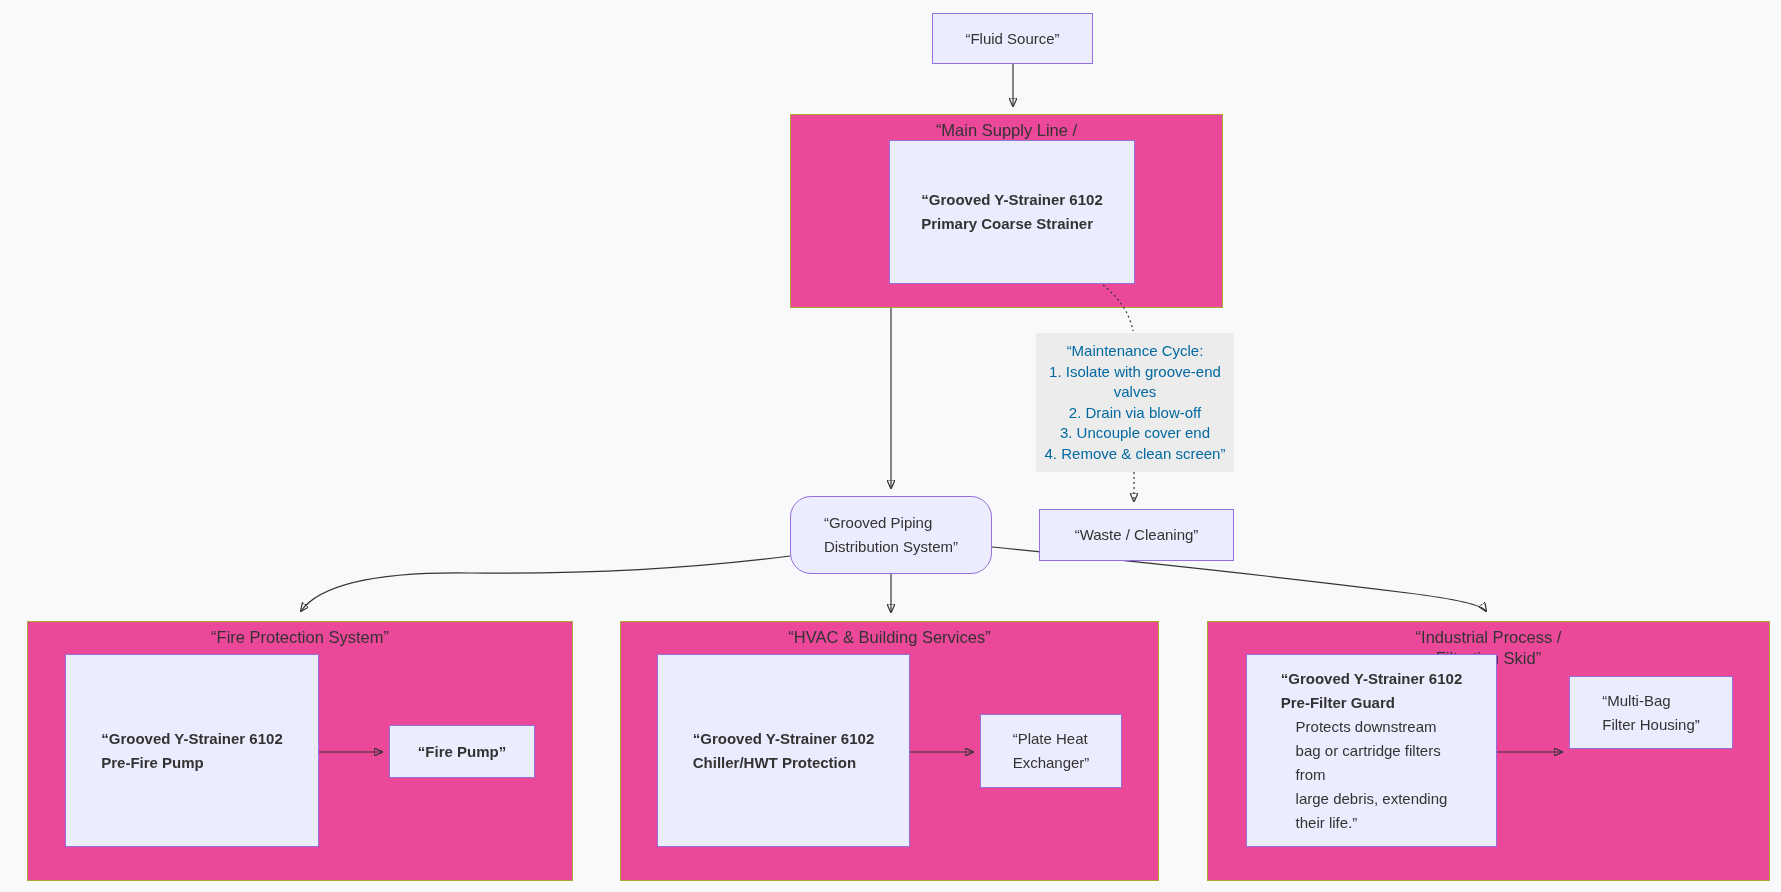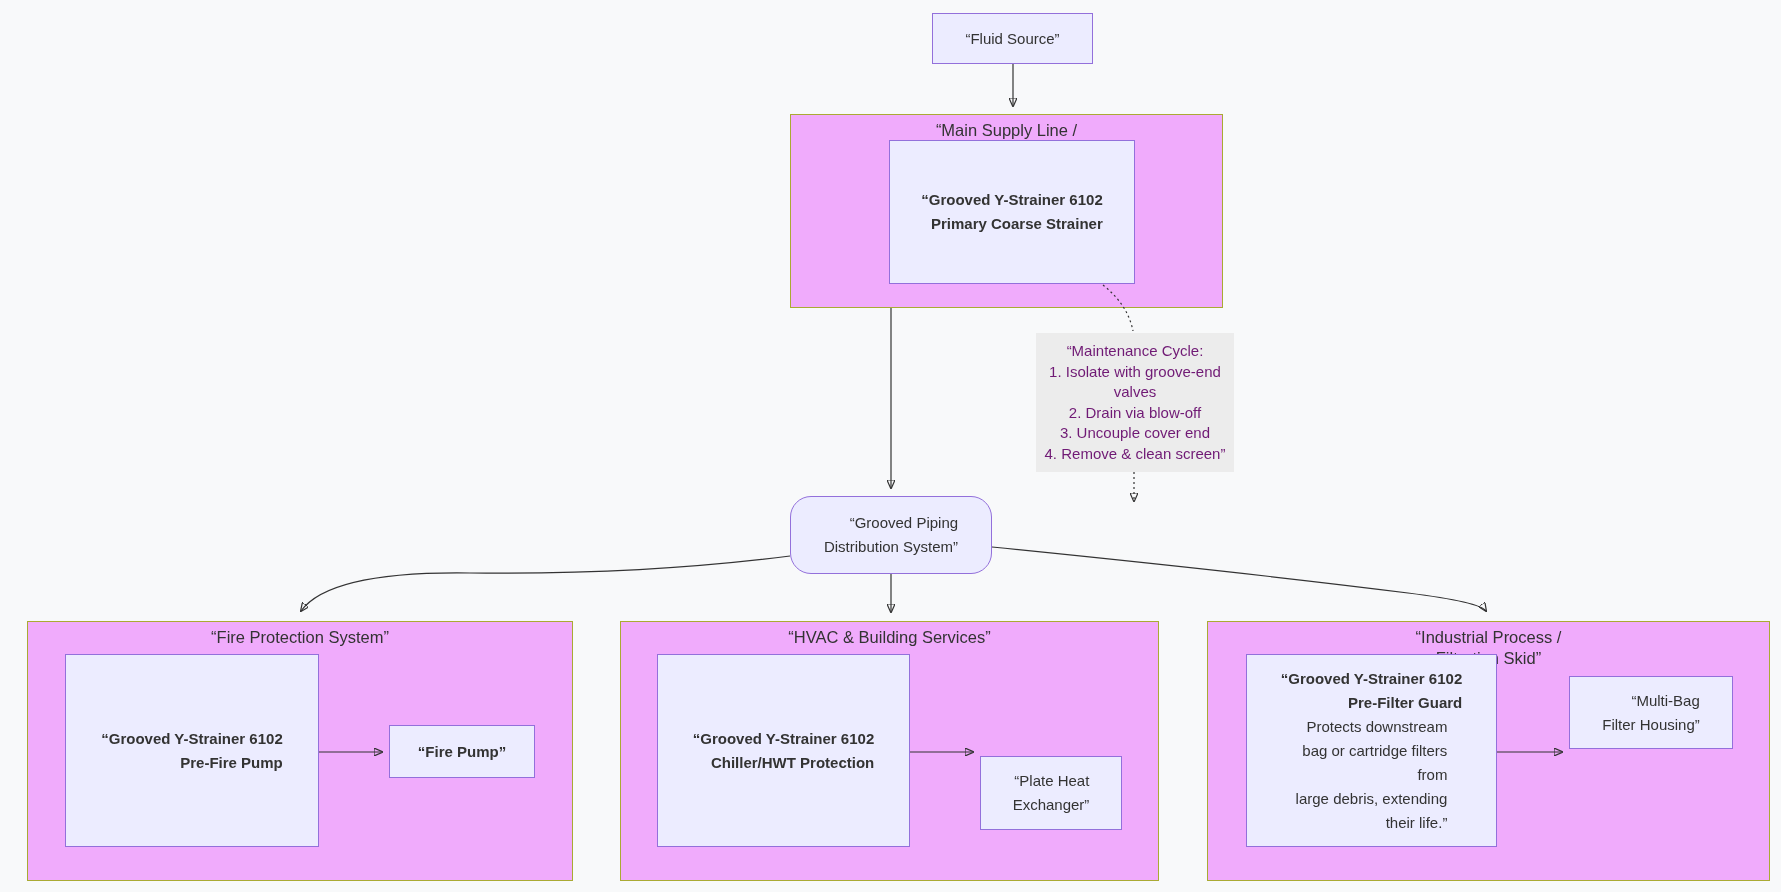"“Fluid Source”" .node { text-align: right -> left }
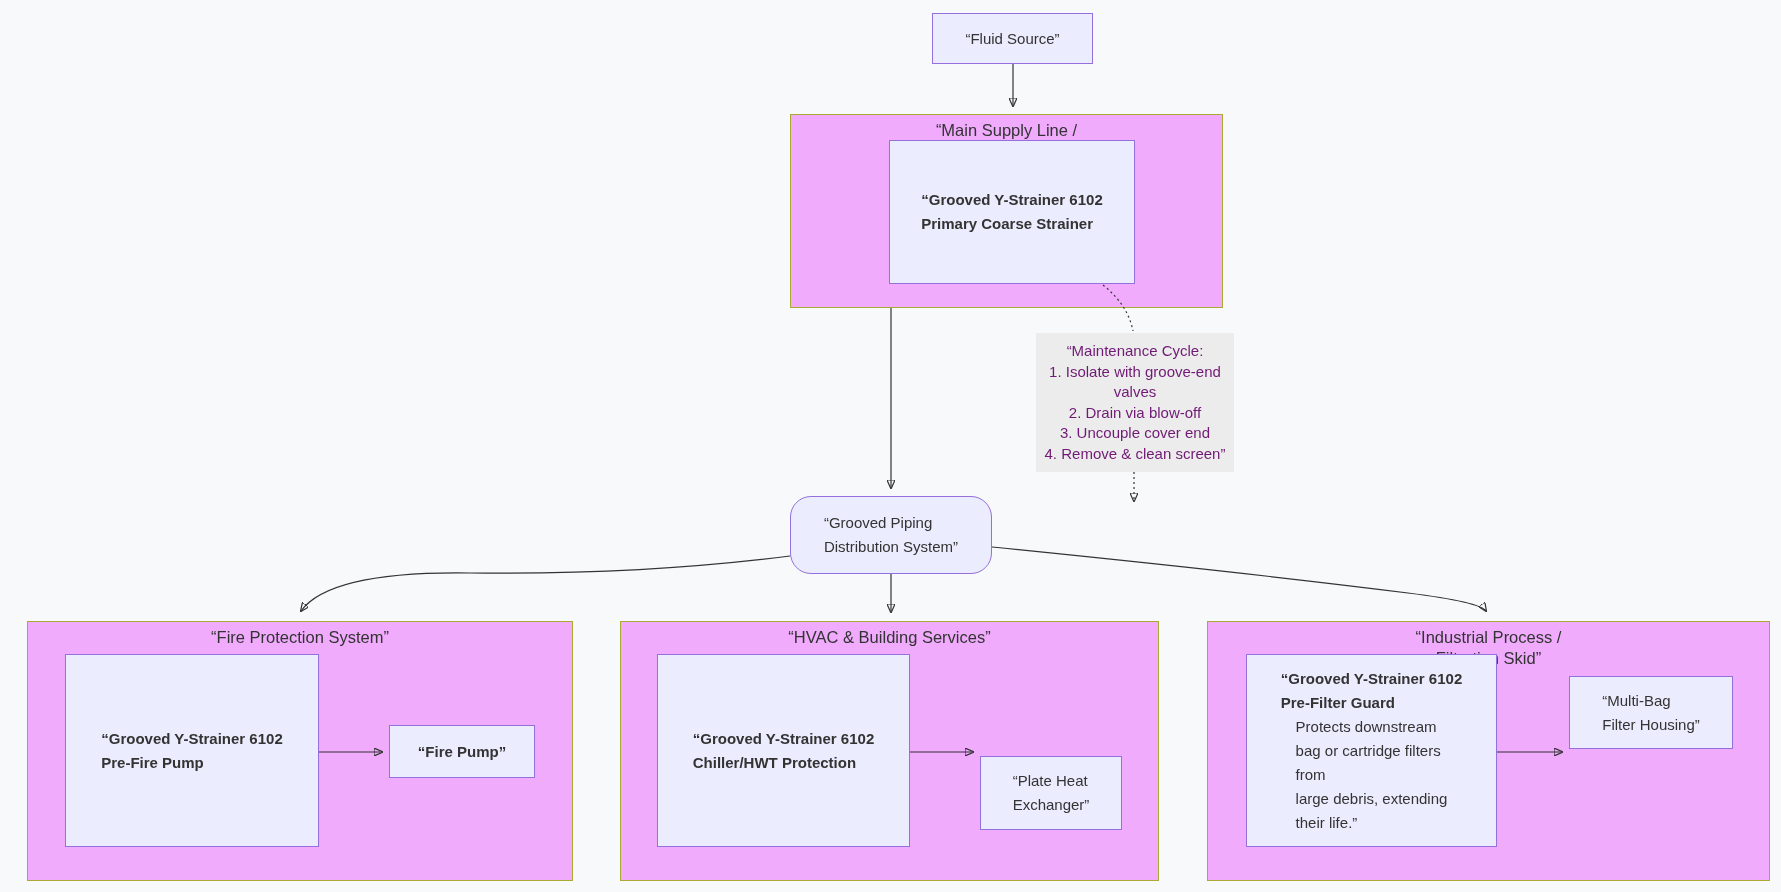"“Main Supply Line /" .cluster { background: #f0abfc -> #ec4899 }
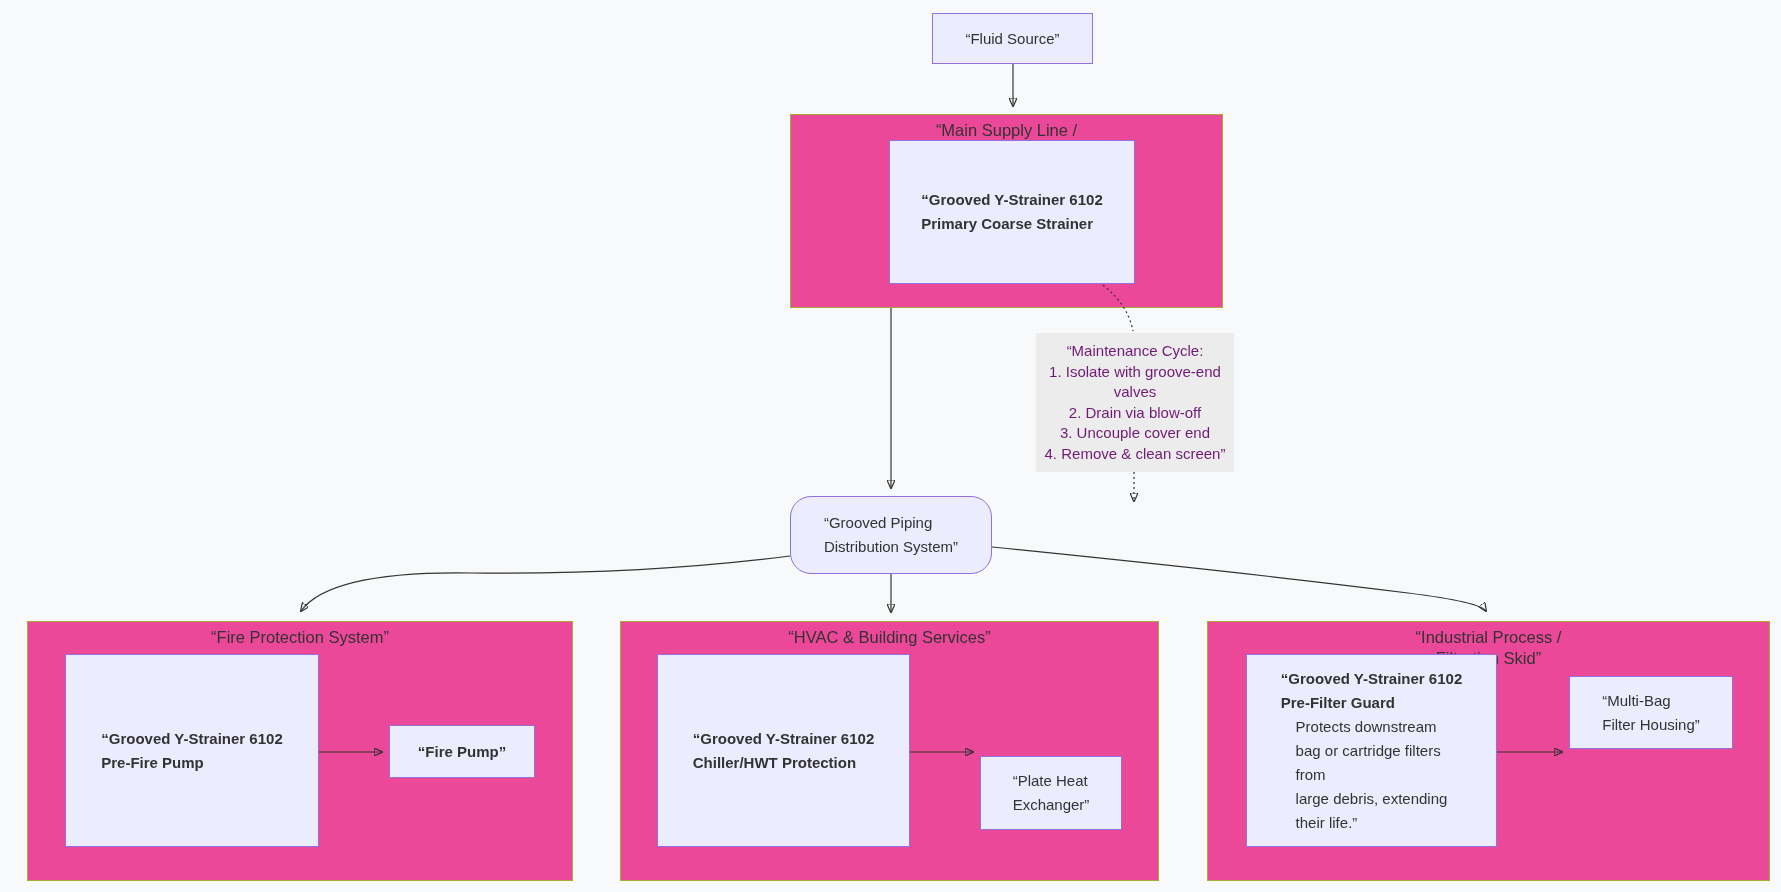"“Maintenance Cycle:" .note { color: #701a75 -> #0369a1 }
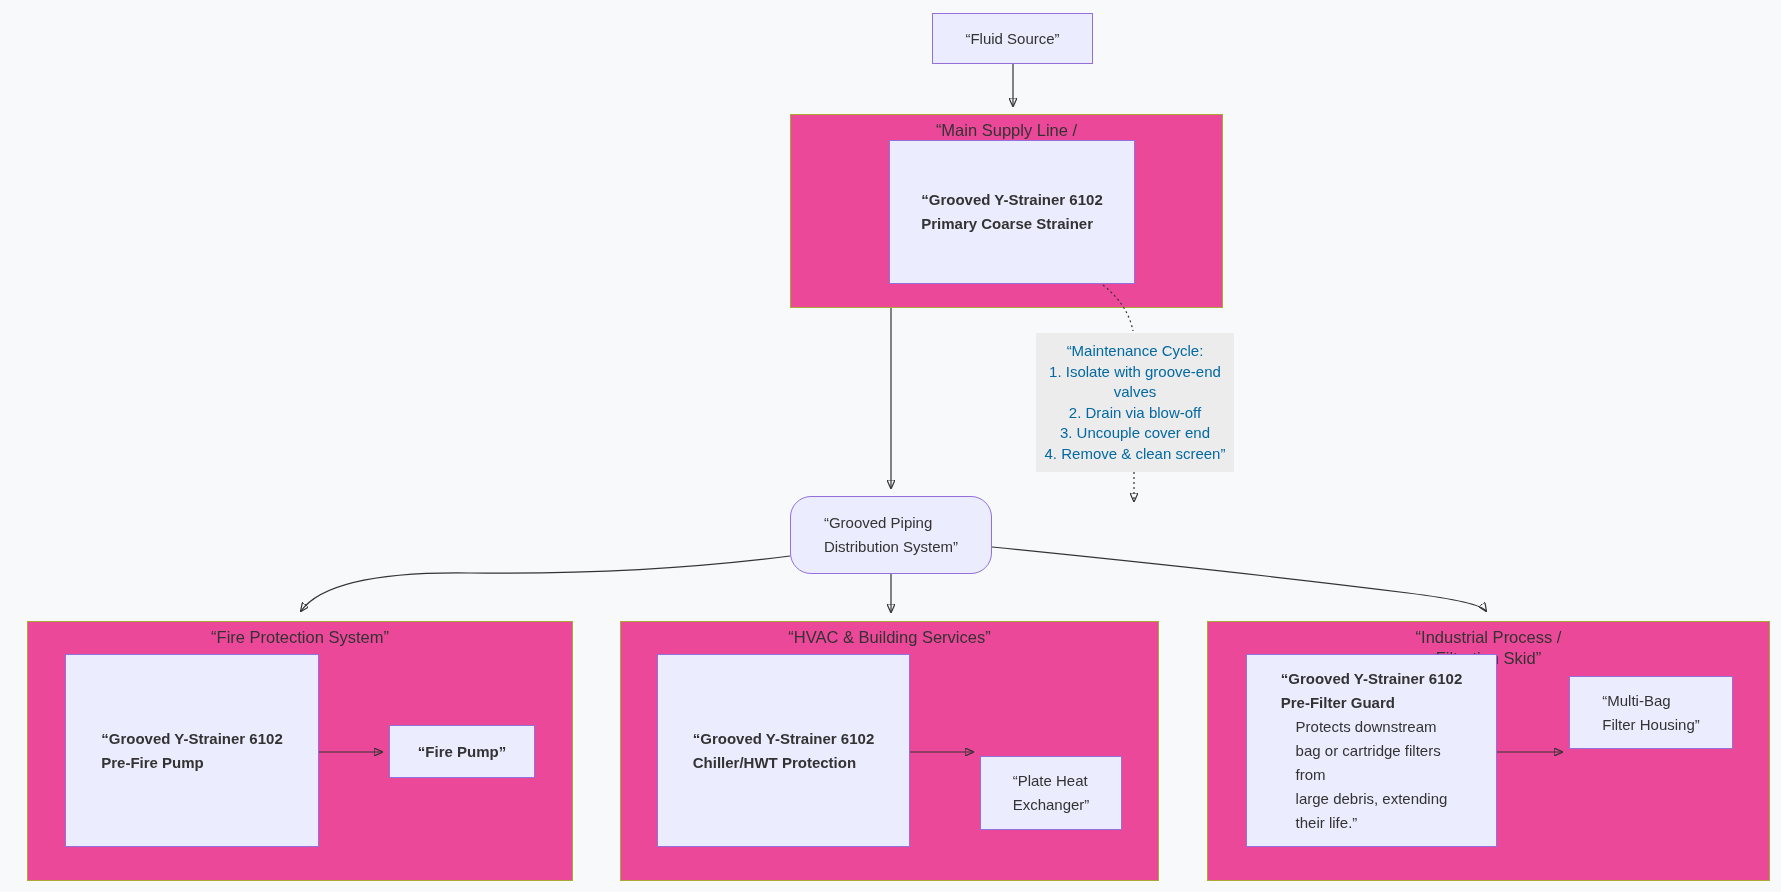"“Waste / Cleaning”" div.node { html: none -> <div> <span>“Waste / Cleaning”</span> </div> }
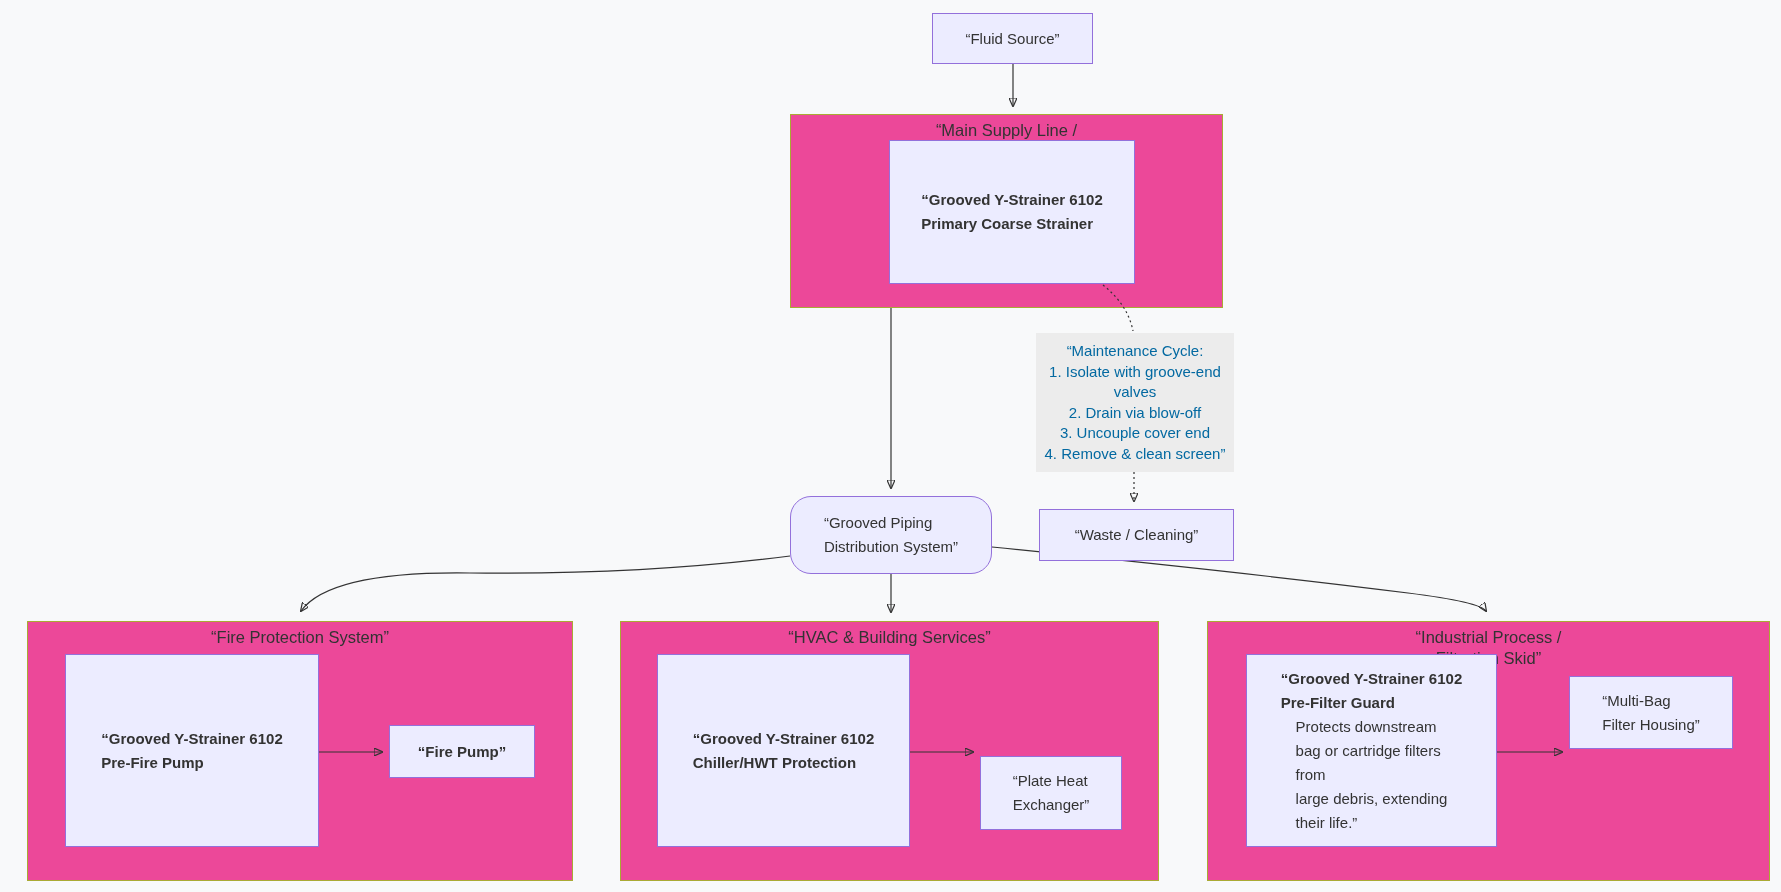"“Plate Heat" div.node { top: 756px -> 714px }
